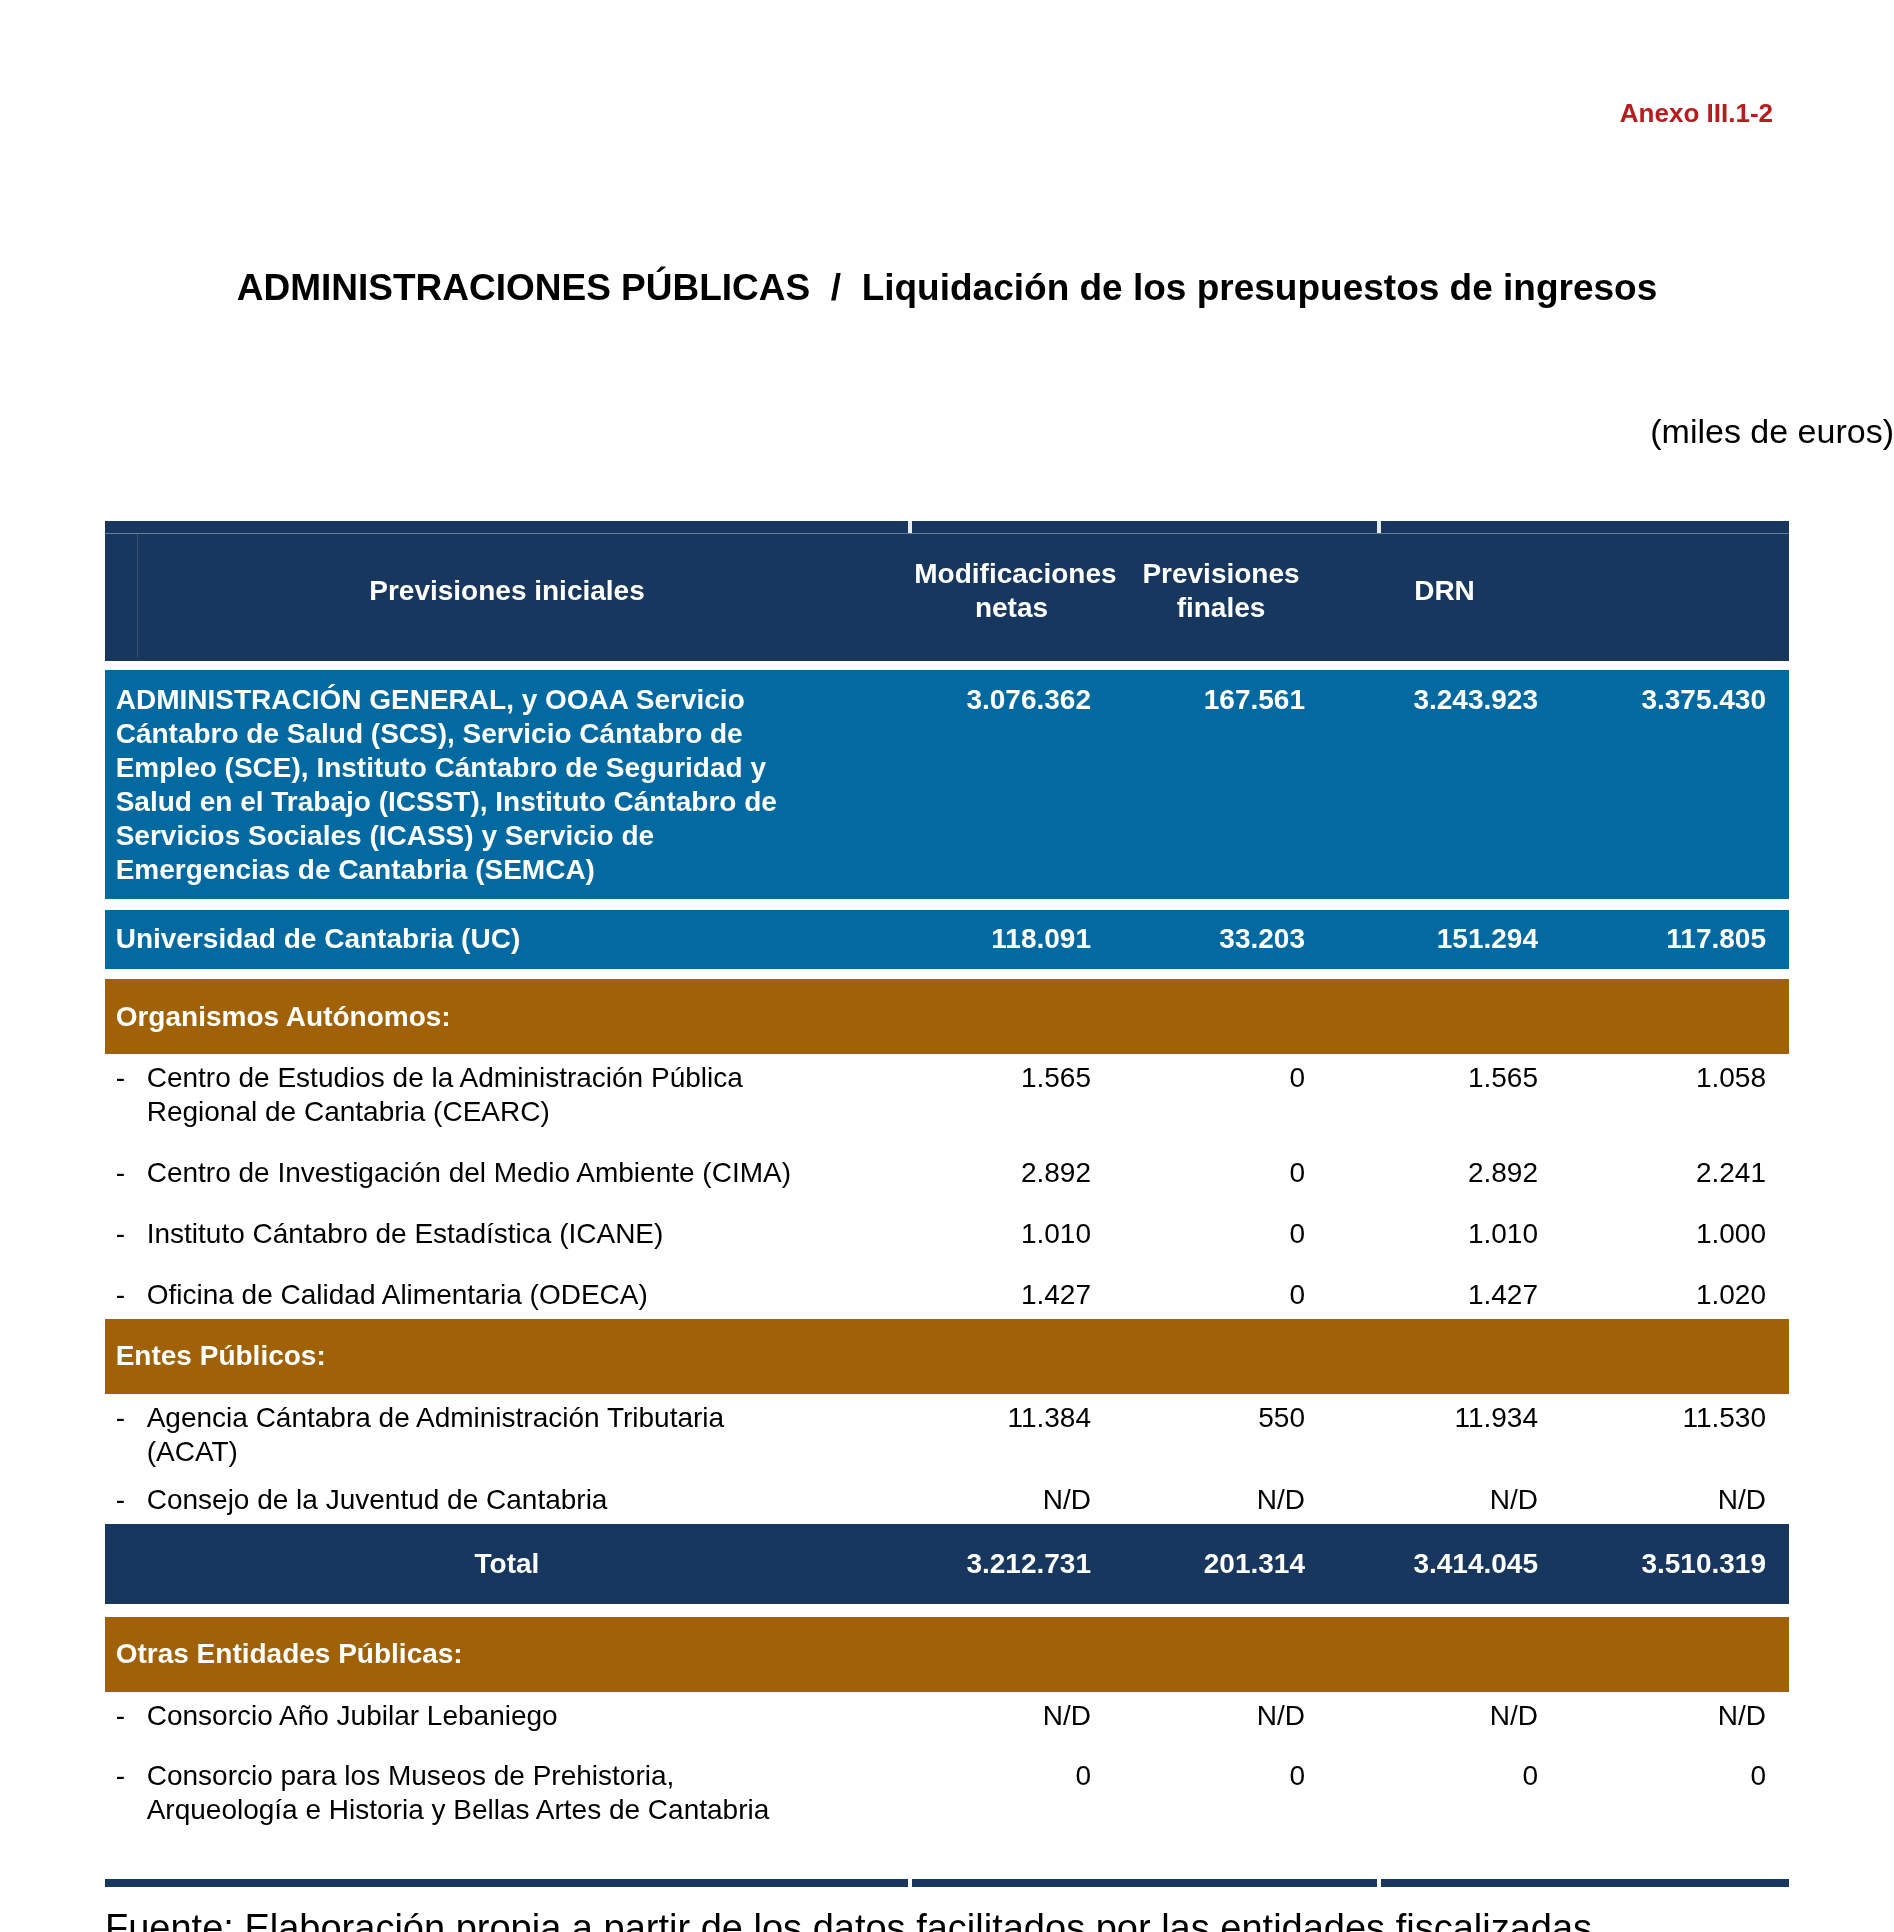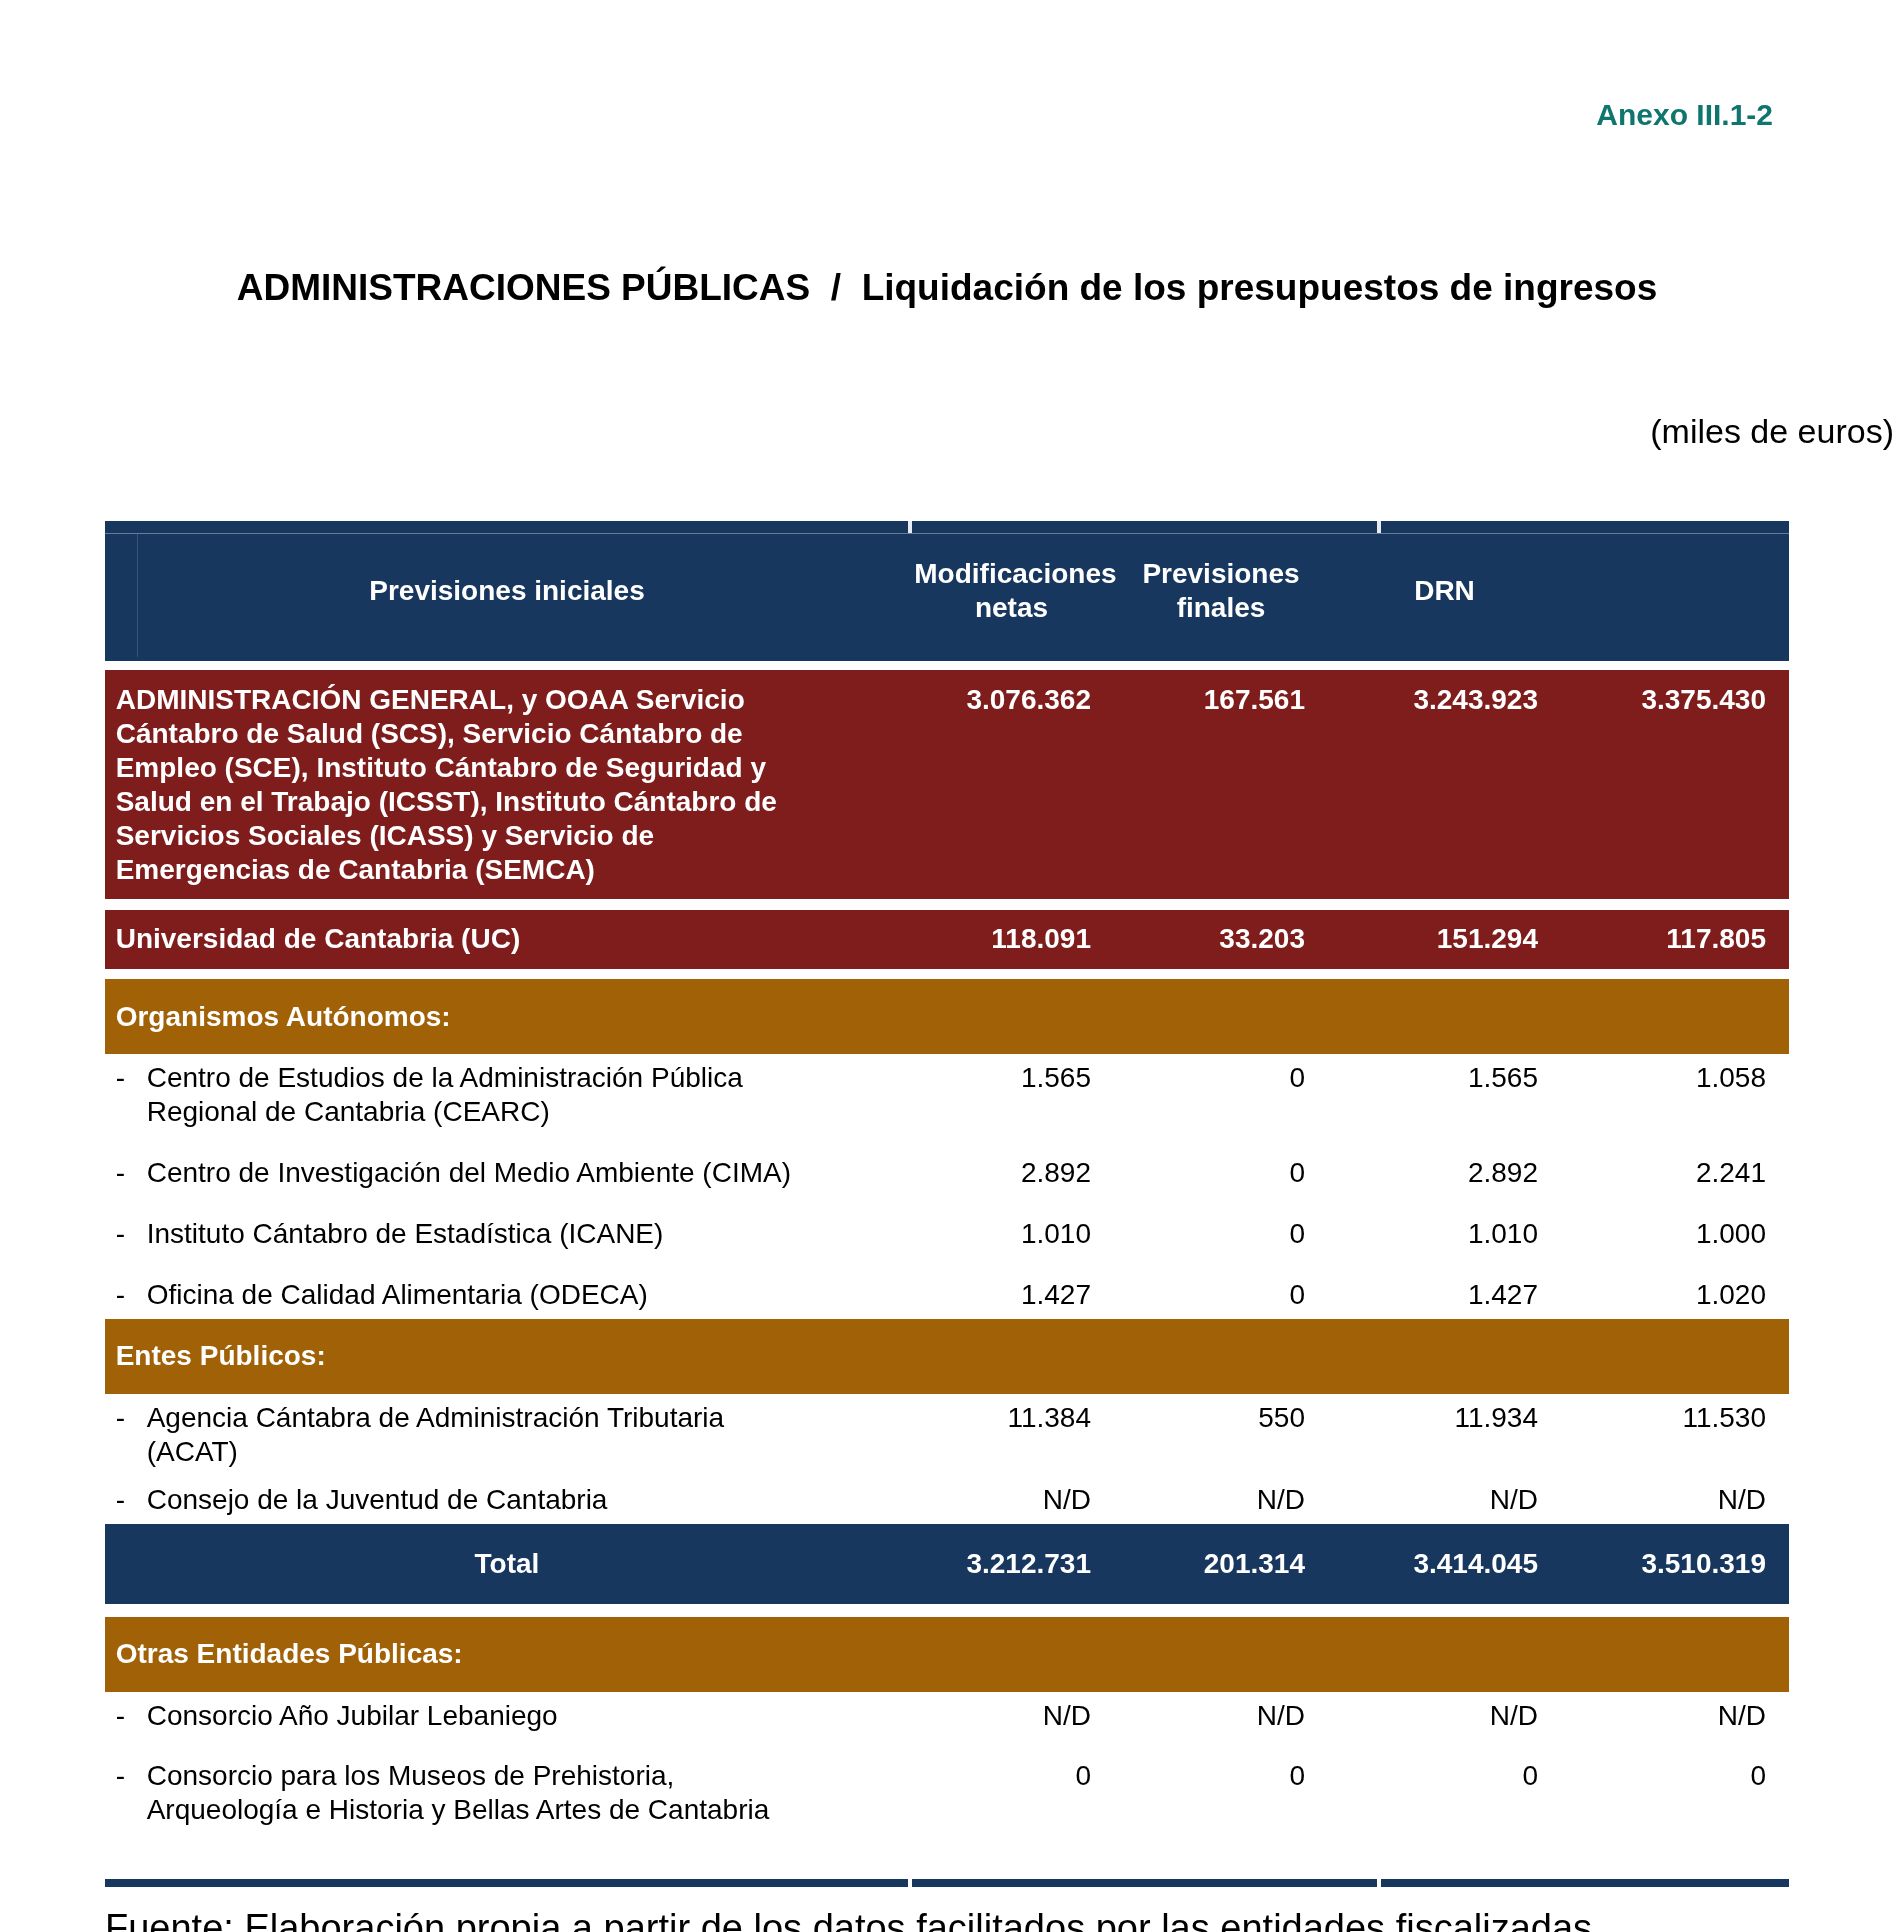"Anexo III.1-2" .annex { color: #0f766e -> #b91c1c; font-size: 30px -> 26px }
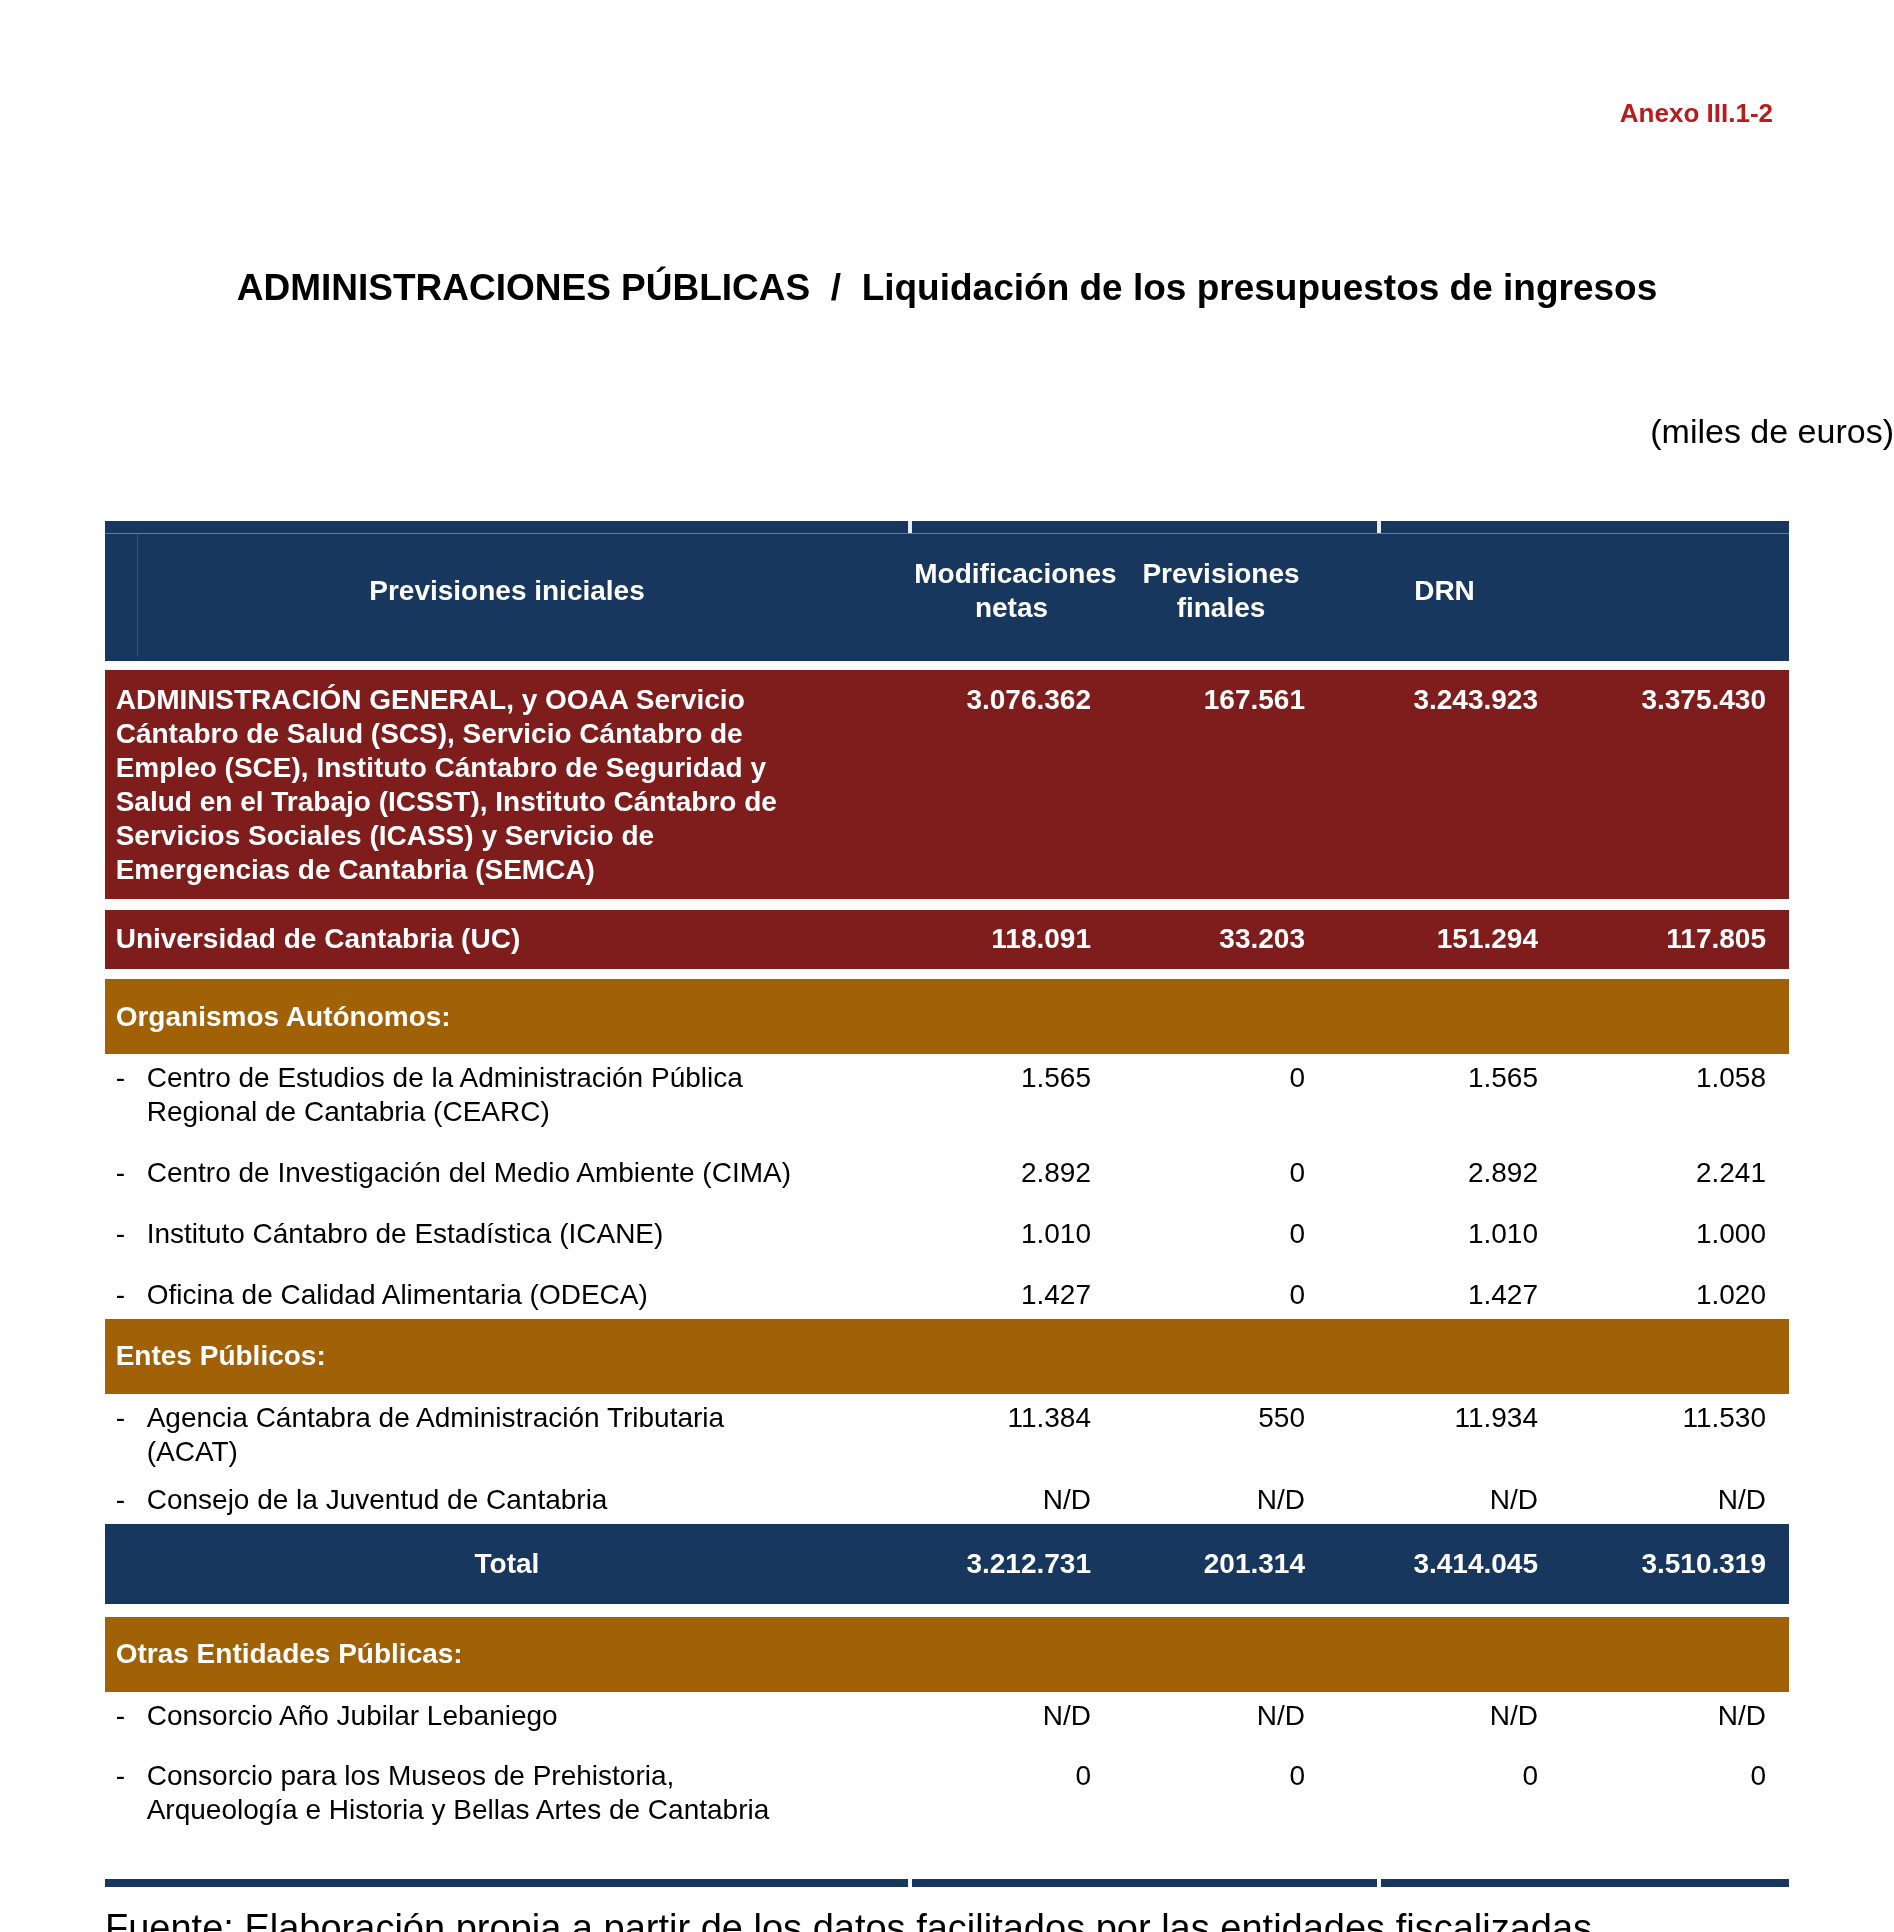"ADMINISTRACIÓN GENERAL, y OOAA Servicio" .row.highlight { background: #7f1d1d -> #0369a1 }
